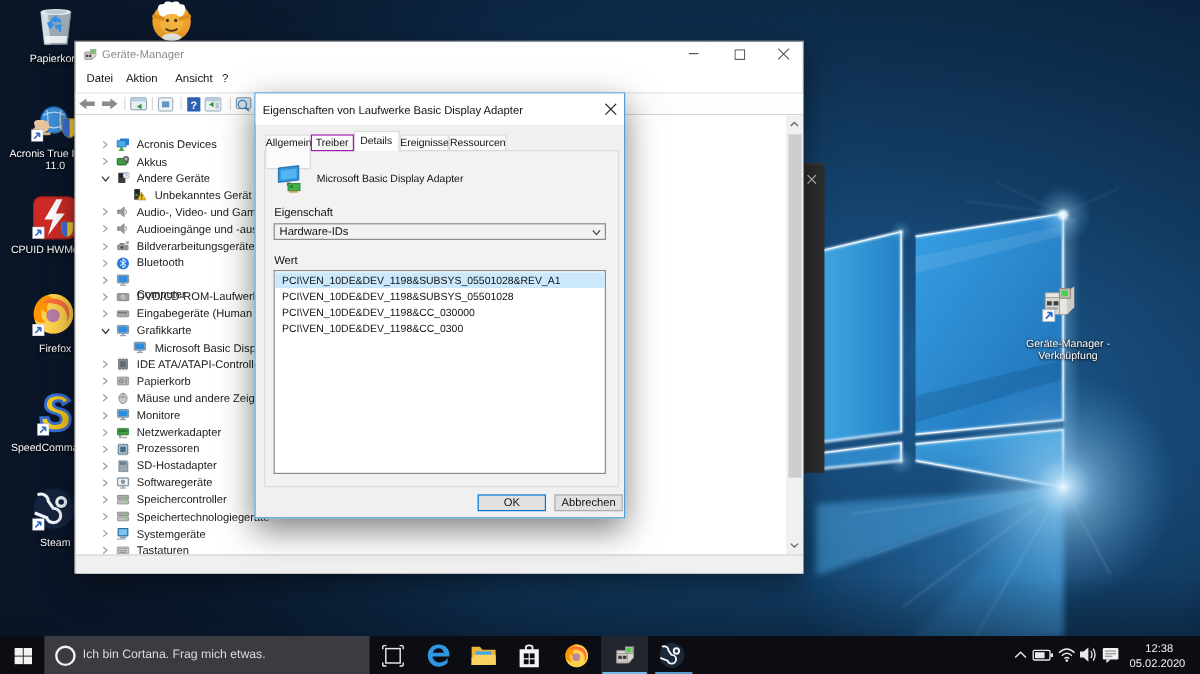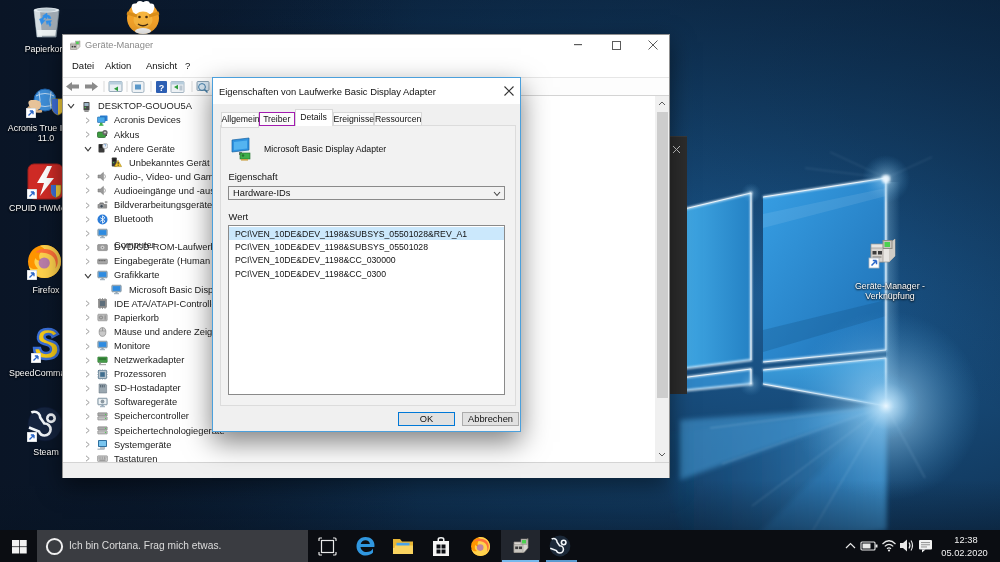"DESKTOP-GOUOU5A" div { html: <div> <svg> <path></path> </svg> <svg> <rect></rect> <rect></rect> <circle></circle> <rect></rect> </svg> <span>DESKTOP-GOUOU5A</span> </div> -> none }
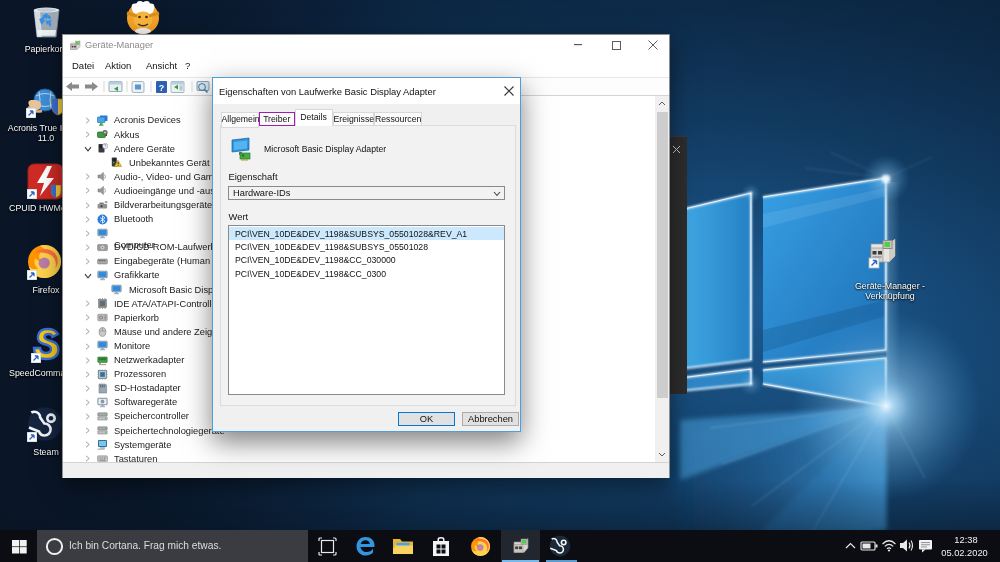"Allgemein" div.abs { height: 16px -> 29px }
